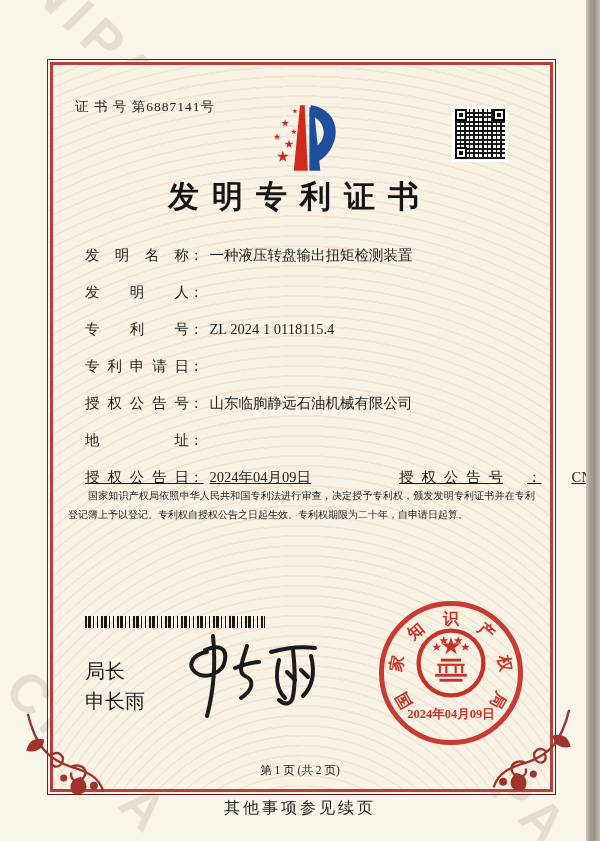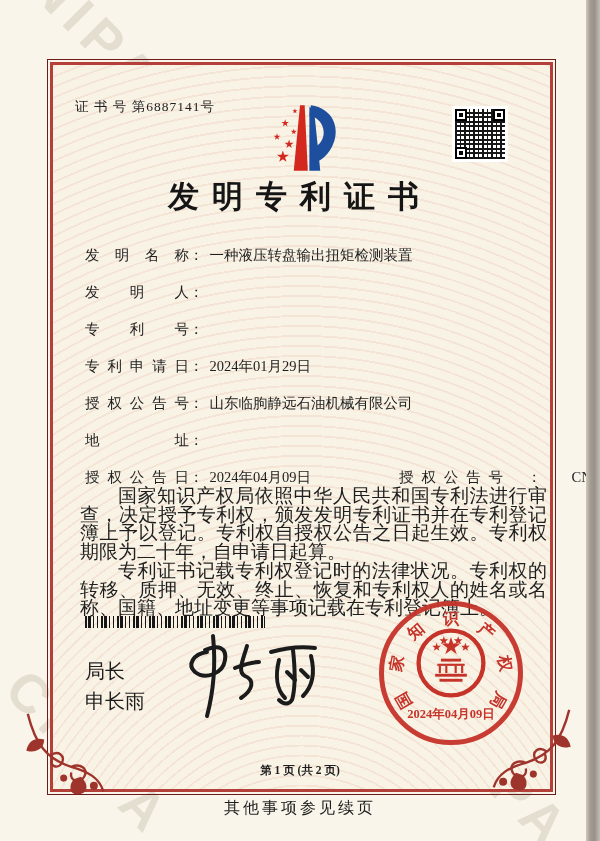"ZL 2024 1 0118115.4" span { html: none -> <span>ZL 2024 1 0118115.4</span> }
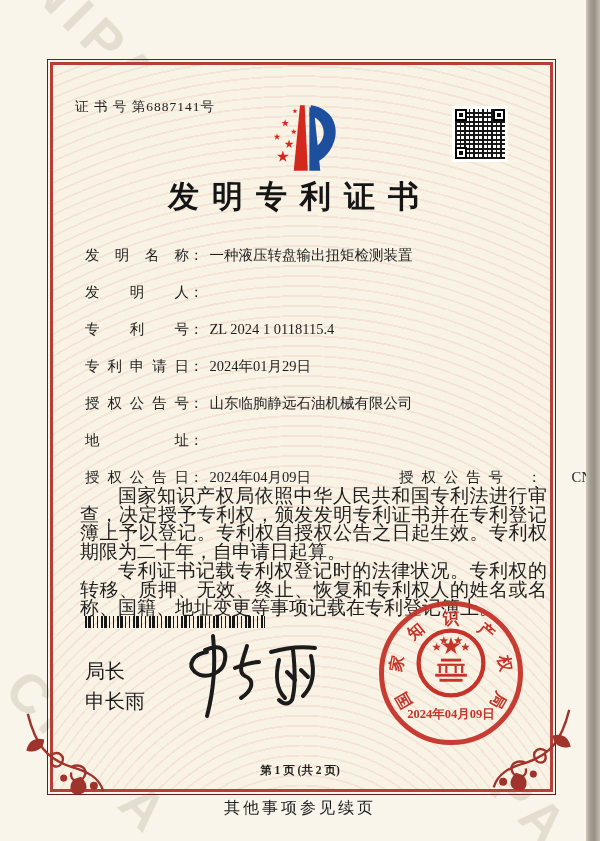"2024年01月29日" span { html: <span>2024年01月29日</span> -> none }
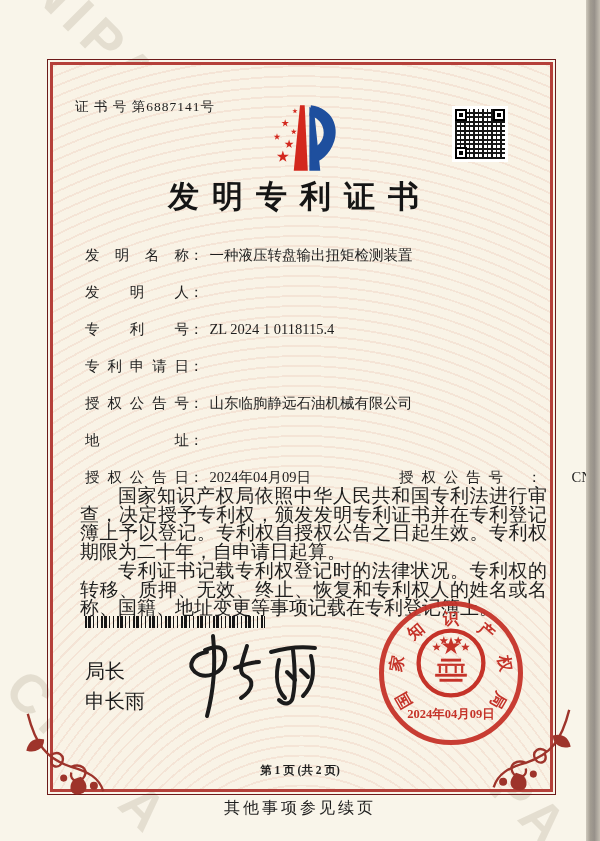"授权公告日" .frow-last { text-decoration: none -> underline }
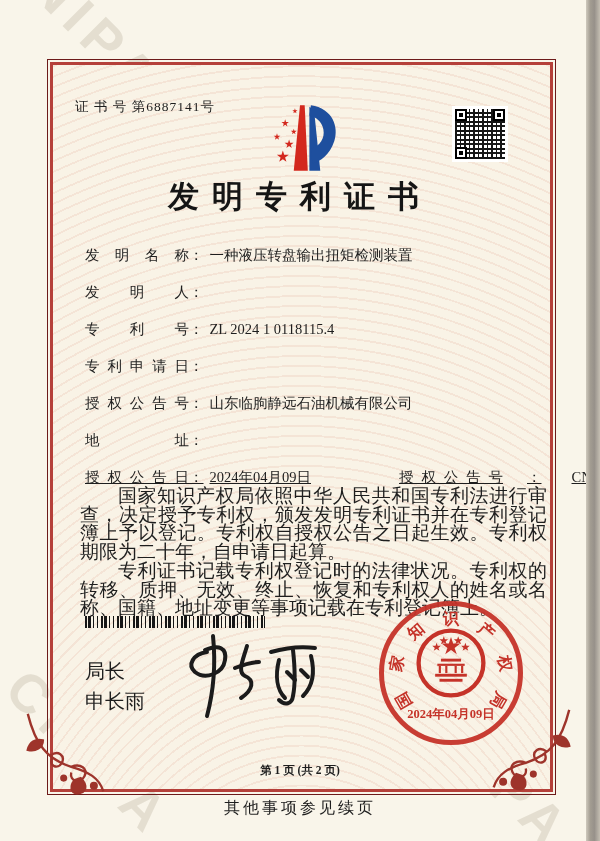"国家知识产权局依照中华人民共和国专利法进行审查，决定授予专利权，颁发发明专利证书" .paras { font-size: 19px -> 10px; left: 80px -> 68px }
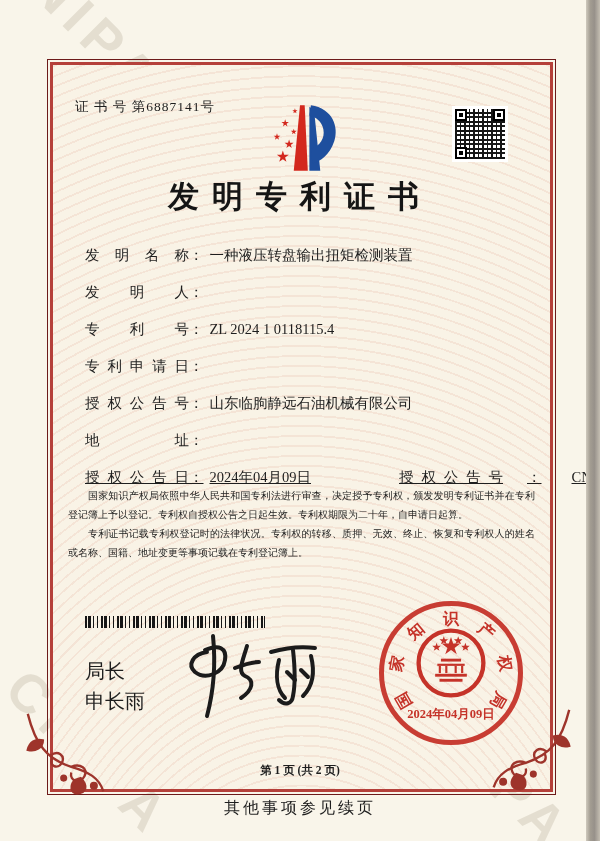"专利证书记载专利权登记时的法律状况。专利权的转移、质押、无效、终止、恢复和专利权" p { html: <p>专利证书记载专利权登记时的法律状况。专利权的转移、质押、无效、终止、恢复和专利权人的姓名或名称、国籍、地址变更等事项记载在专利登记簿上。</p> -> none }
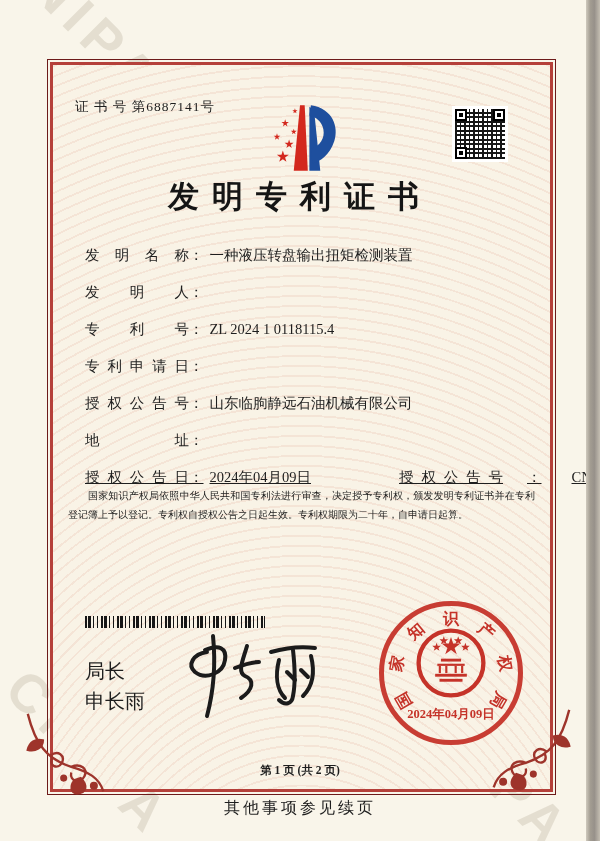"第 1 页 (共 2" .page-info { font-weight: bold -> none }
